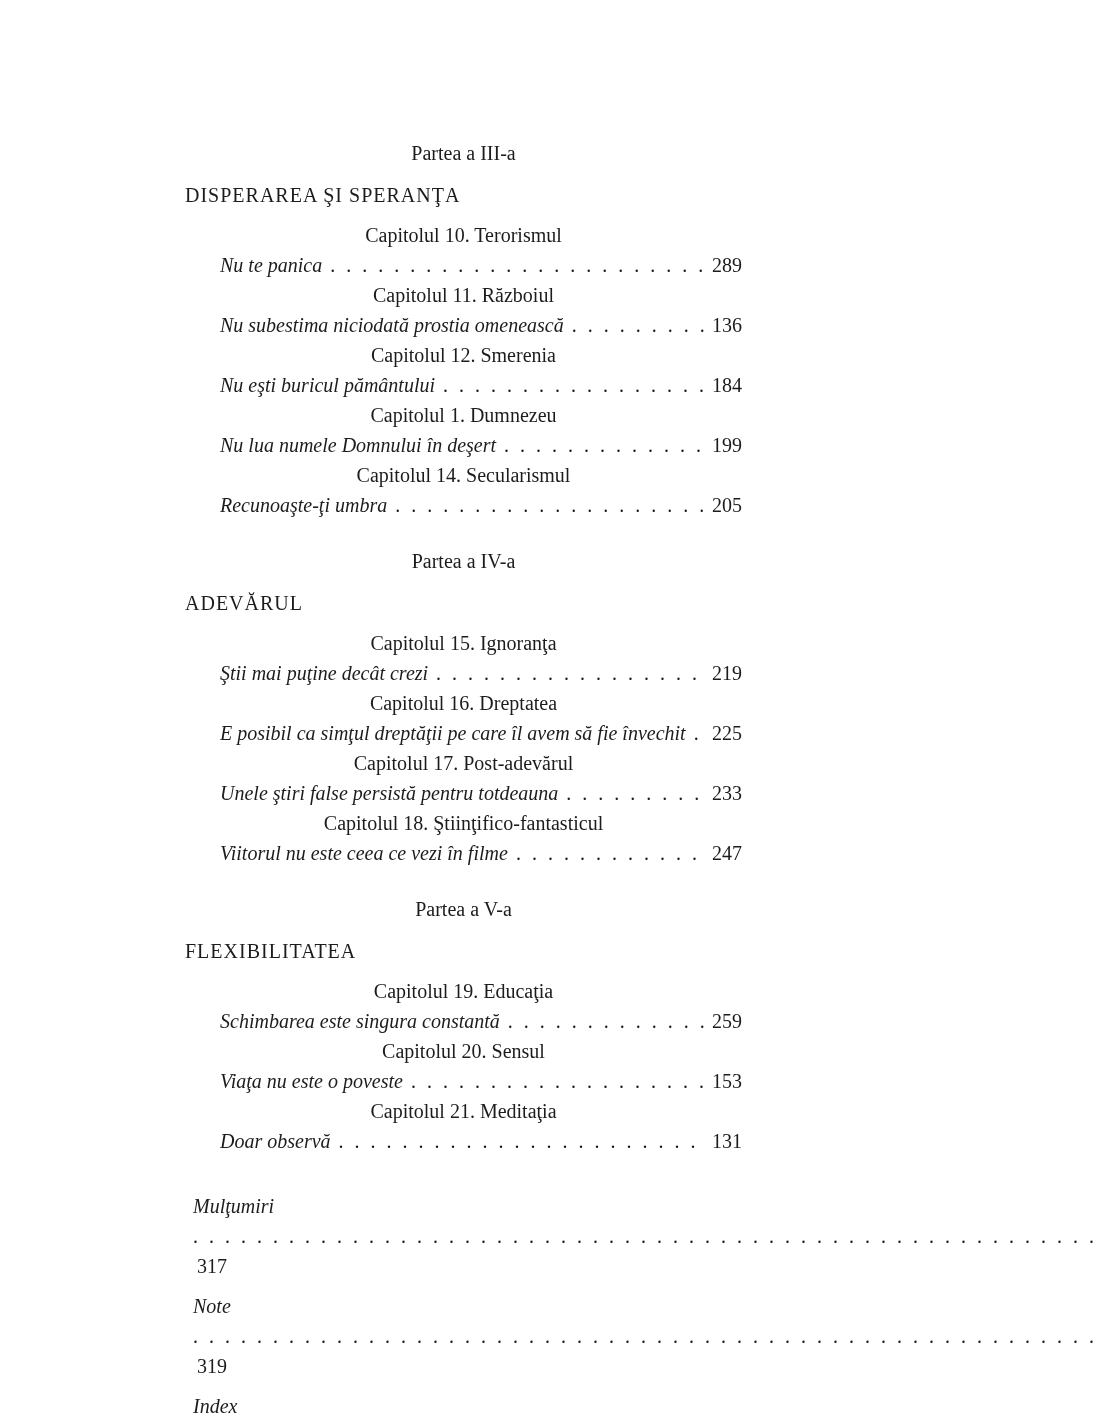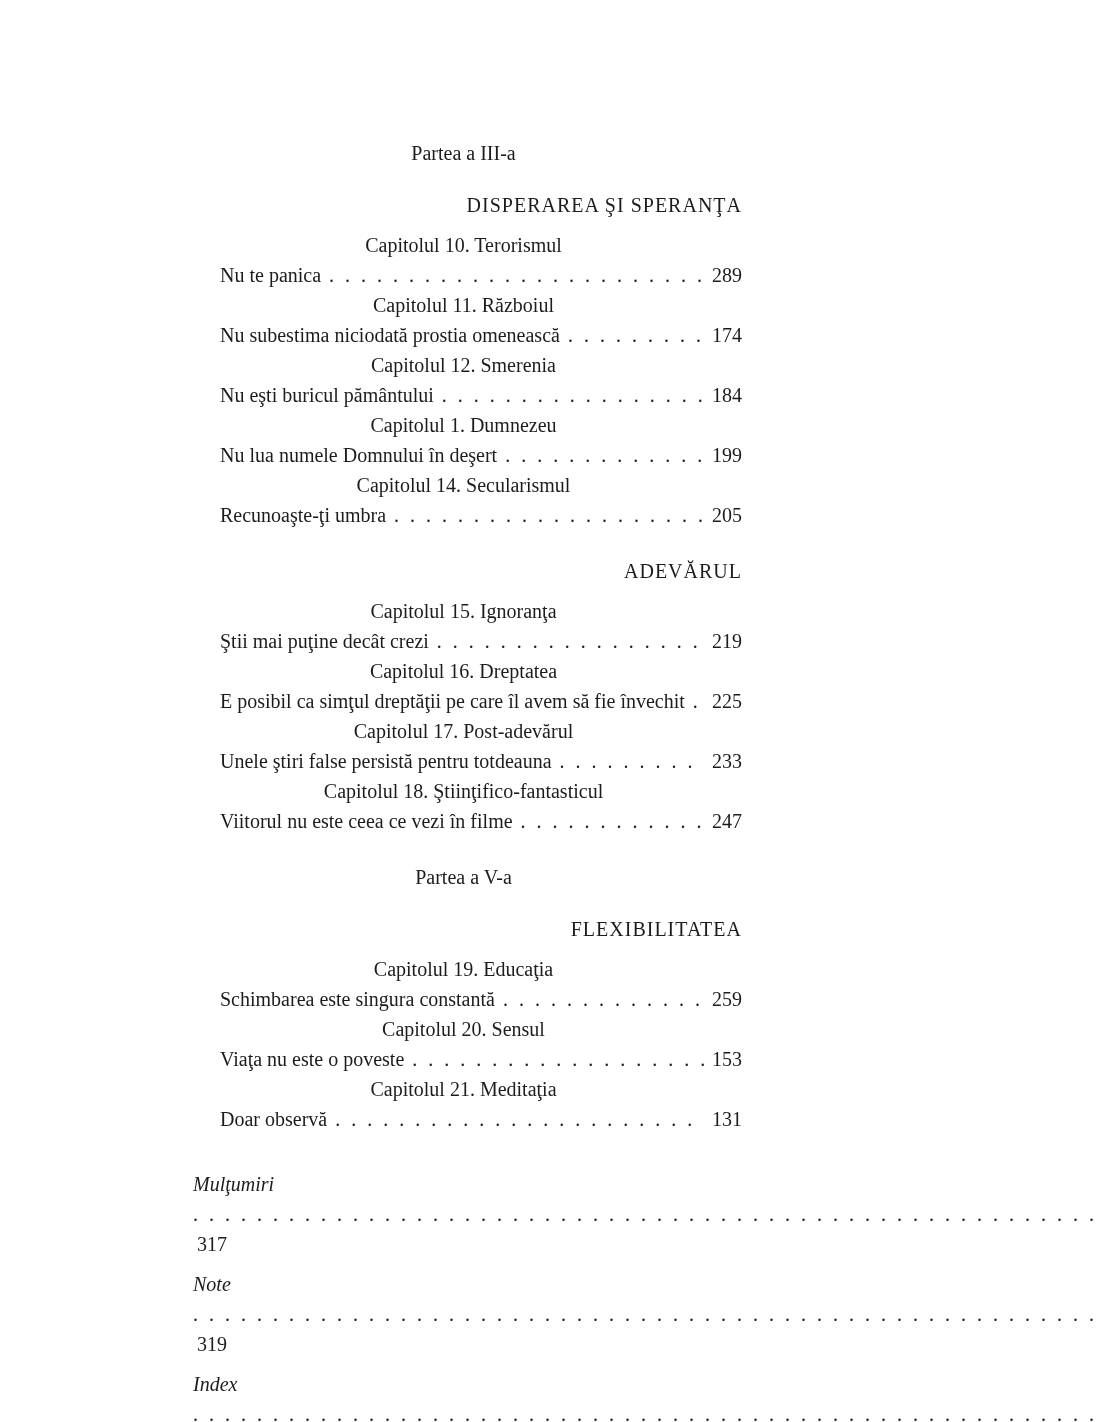"DISPERAREA ŞI SPERANŢA" .part-title { margin-top: 22px -> 12px; text-align: right -> left }
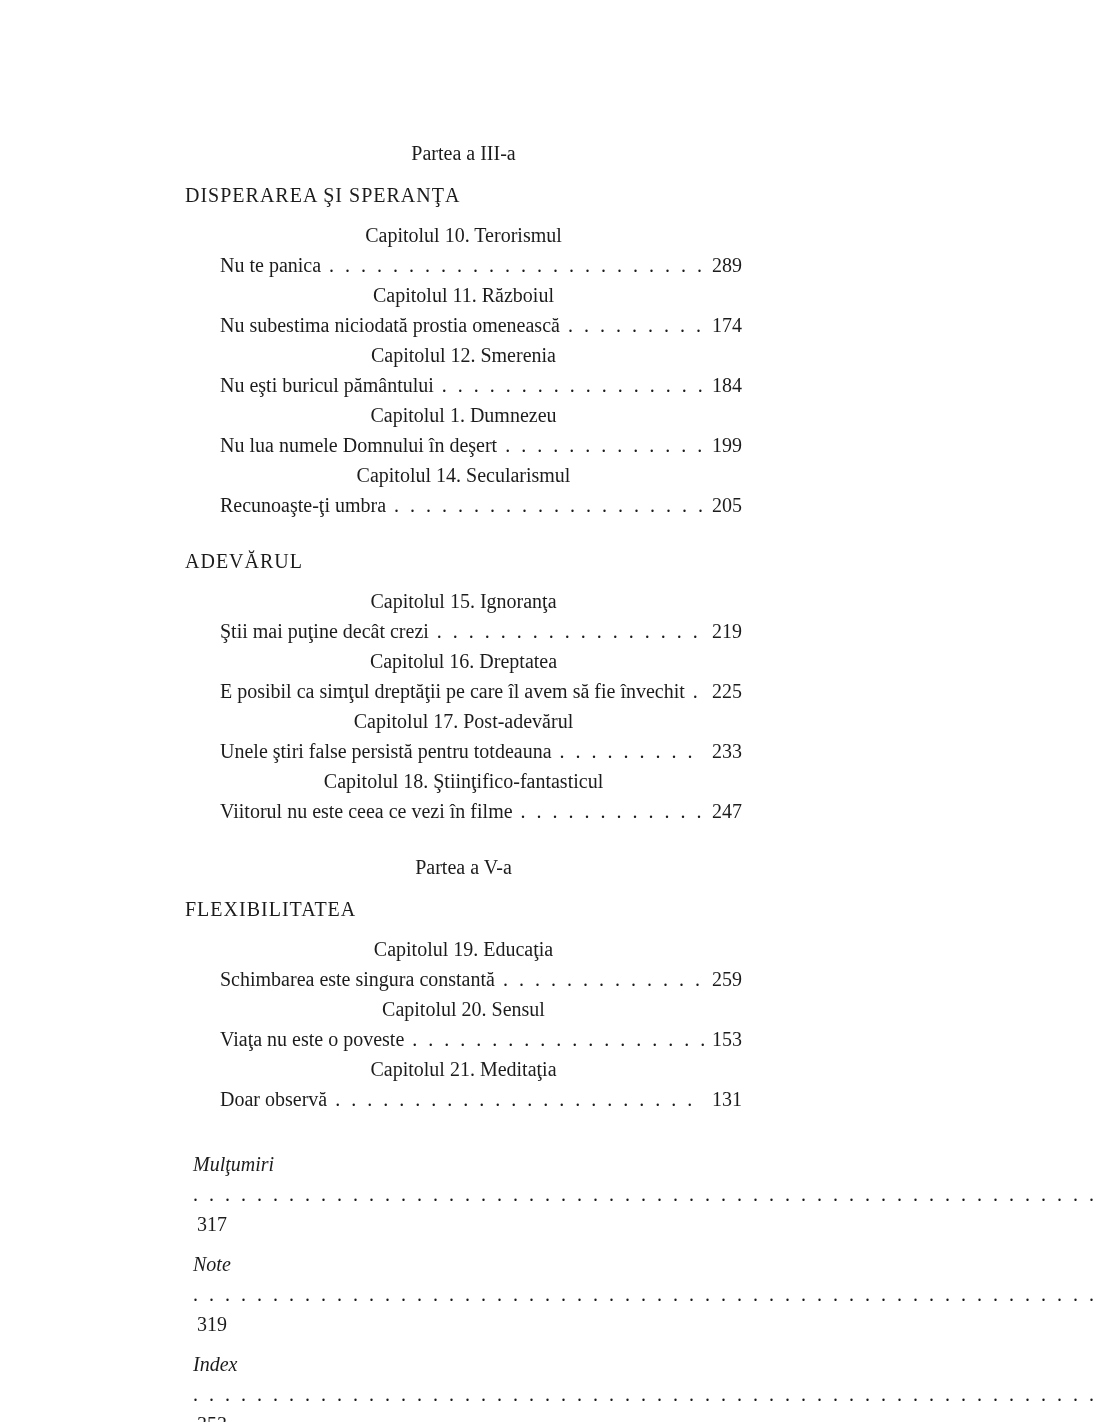"Nu te panica" .subtitle { font-style: none -> italic }
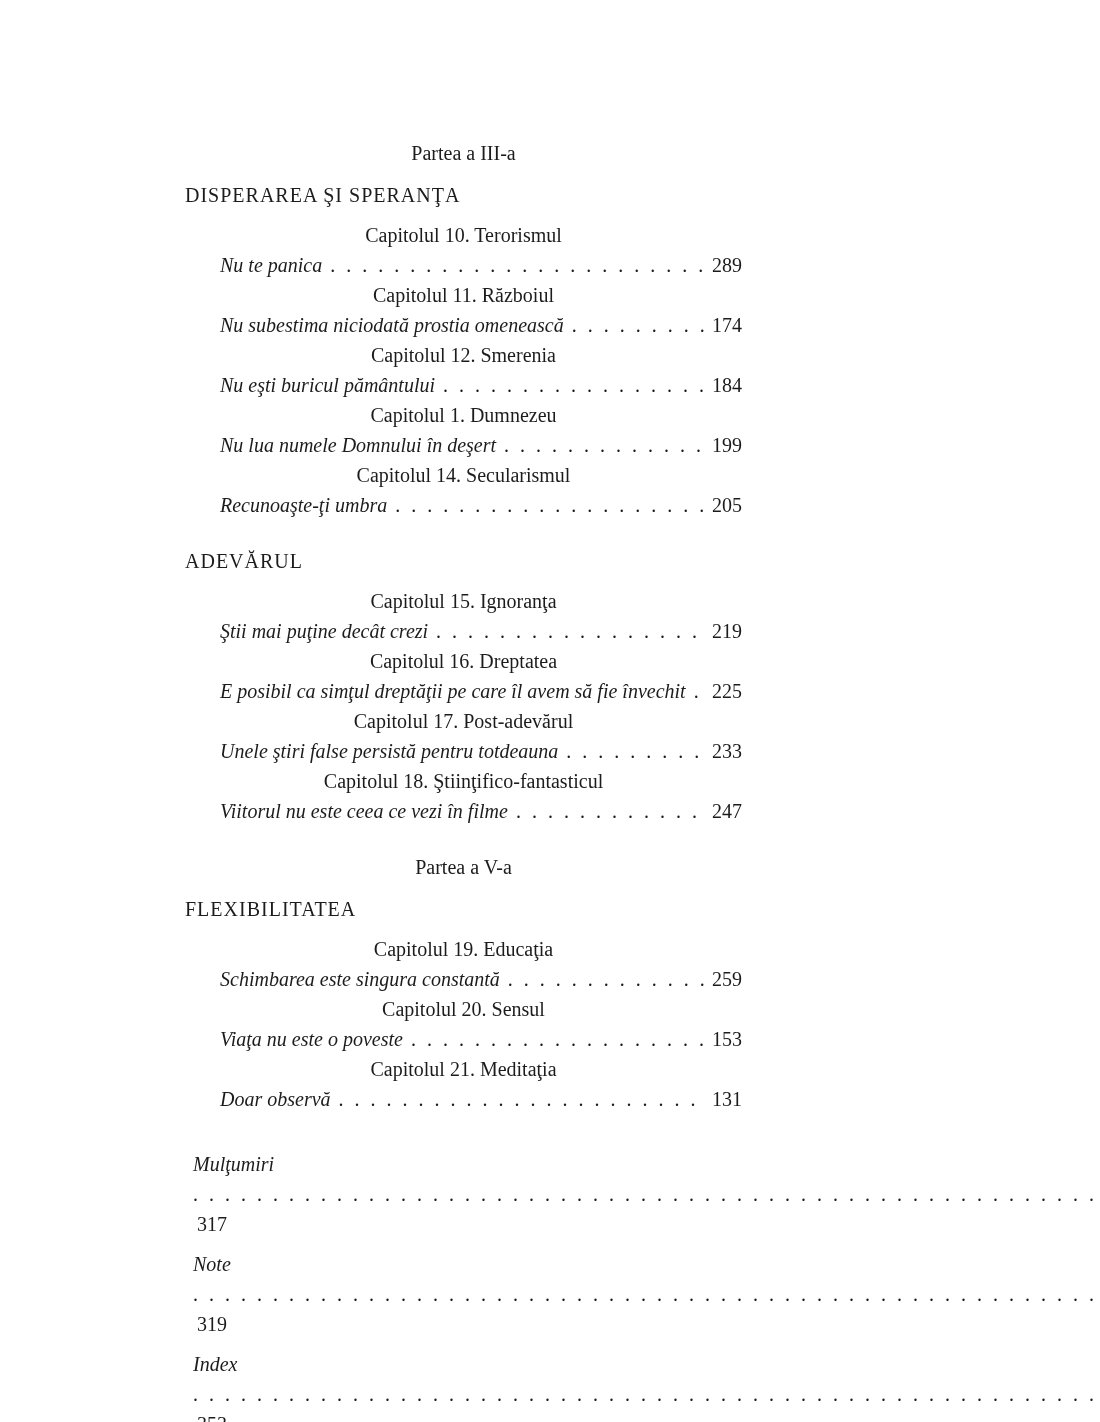"174" span.pagenum { text: 174 -> 136 }
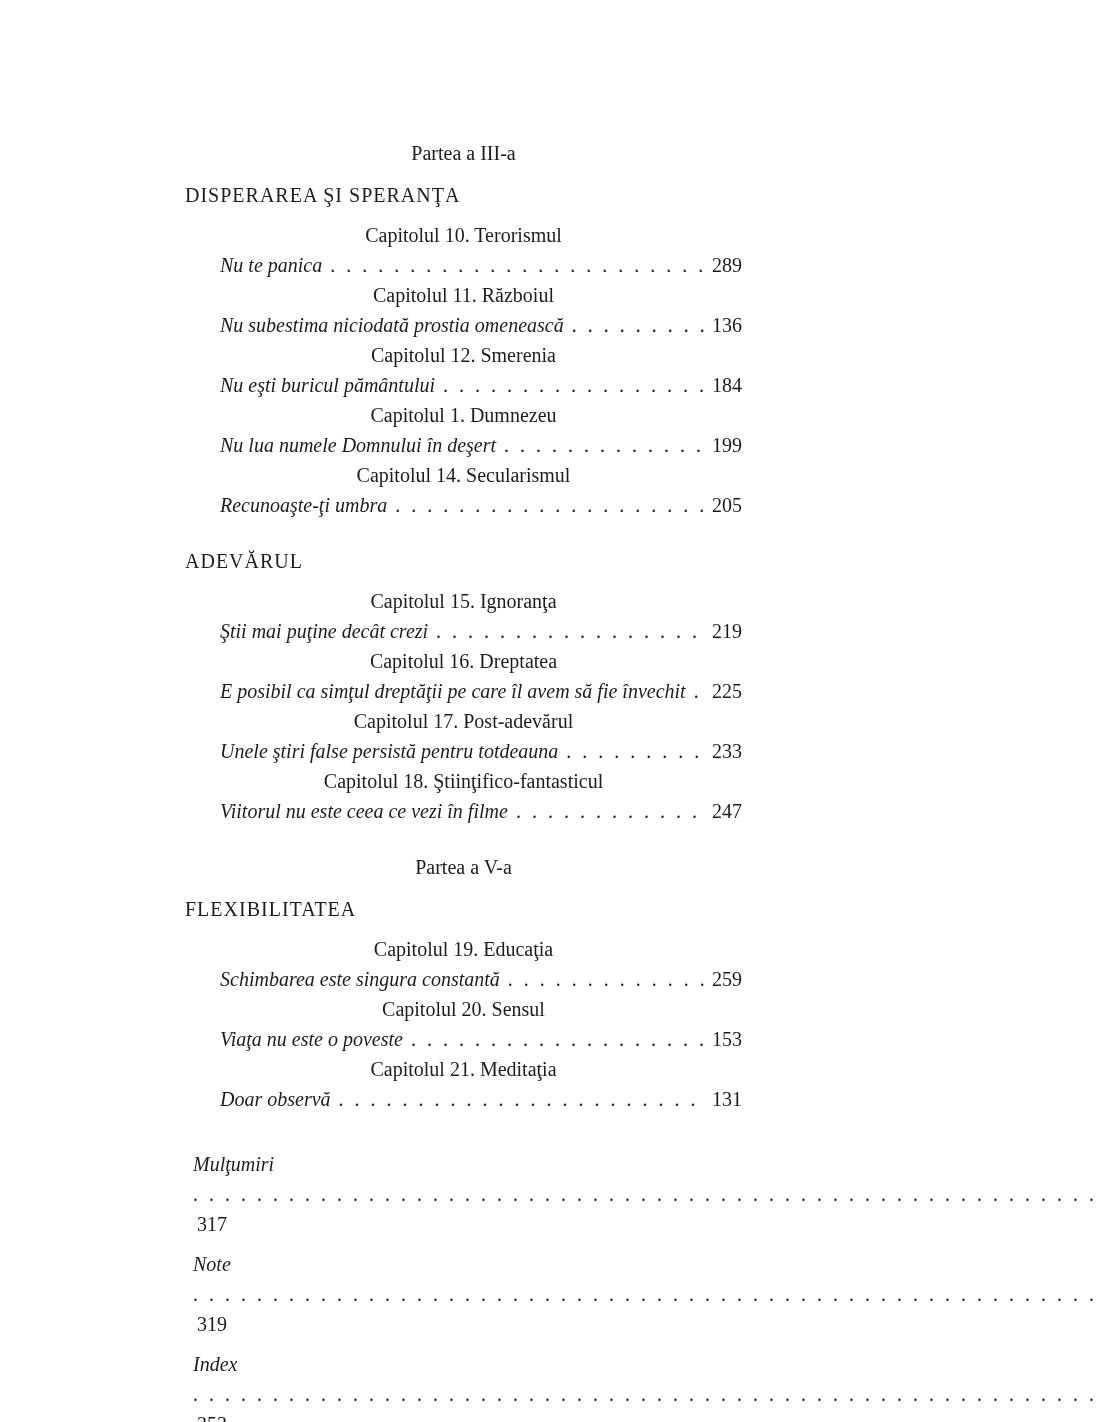"Partea a IV-a" div.part-label { html: none -> <div>Partea a IV-a</div> }
